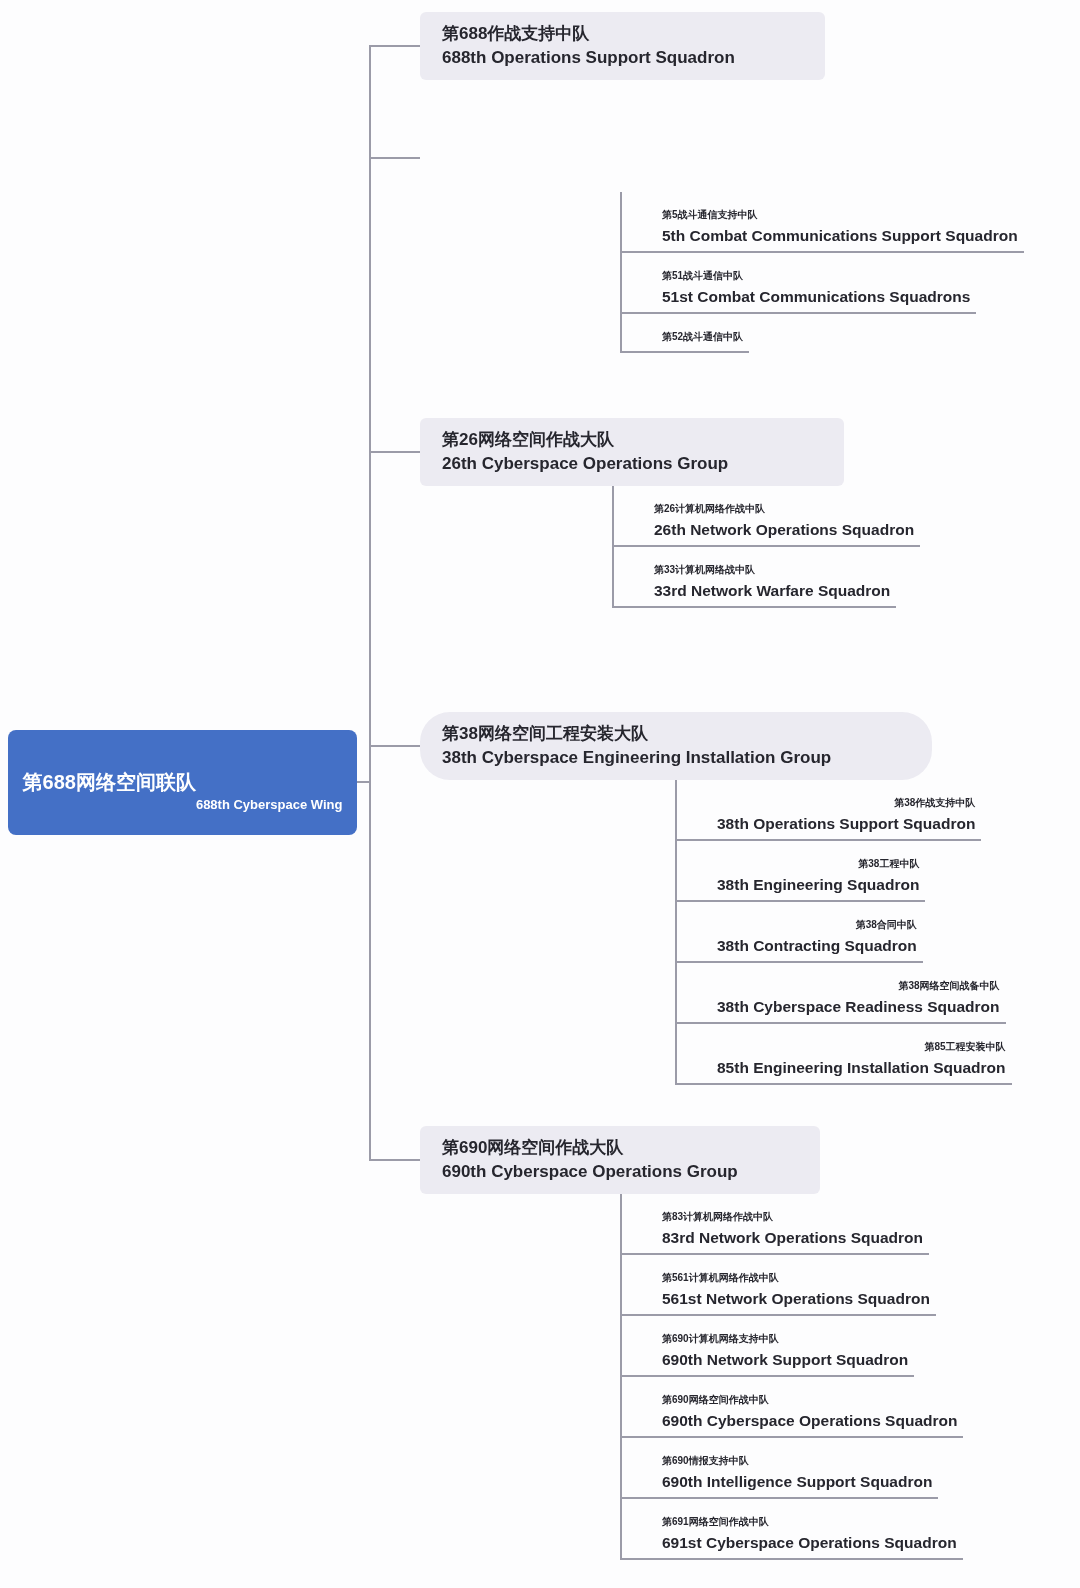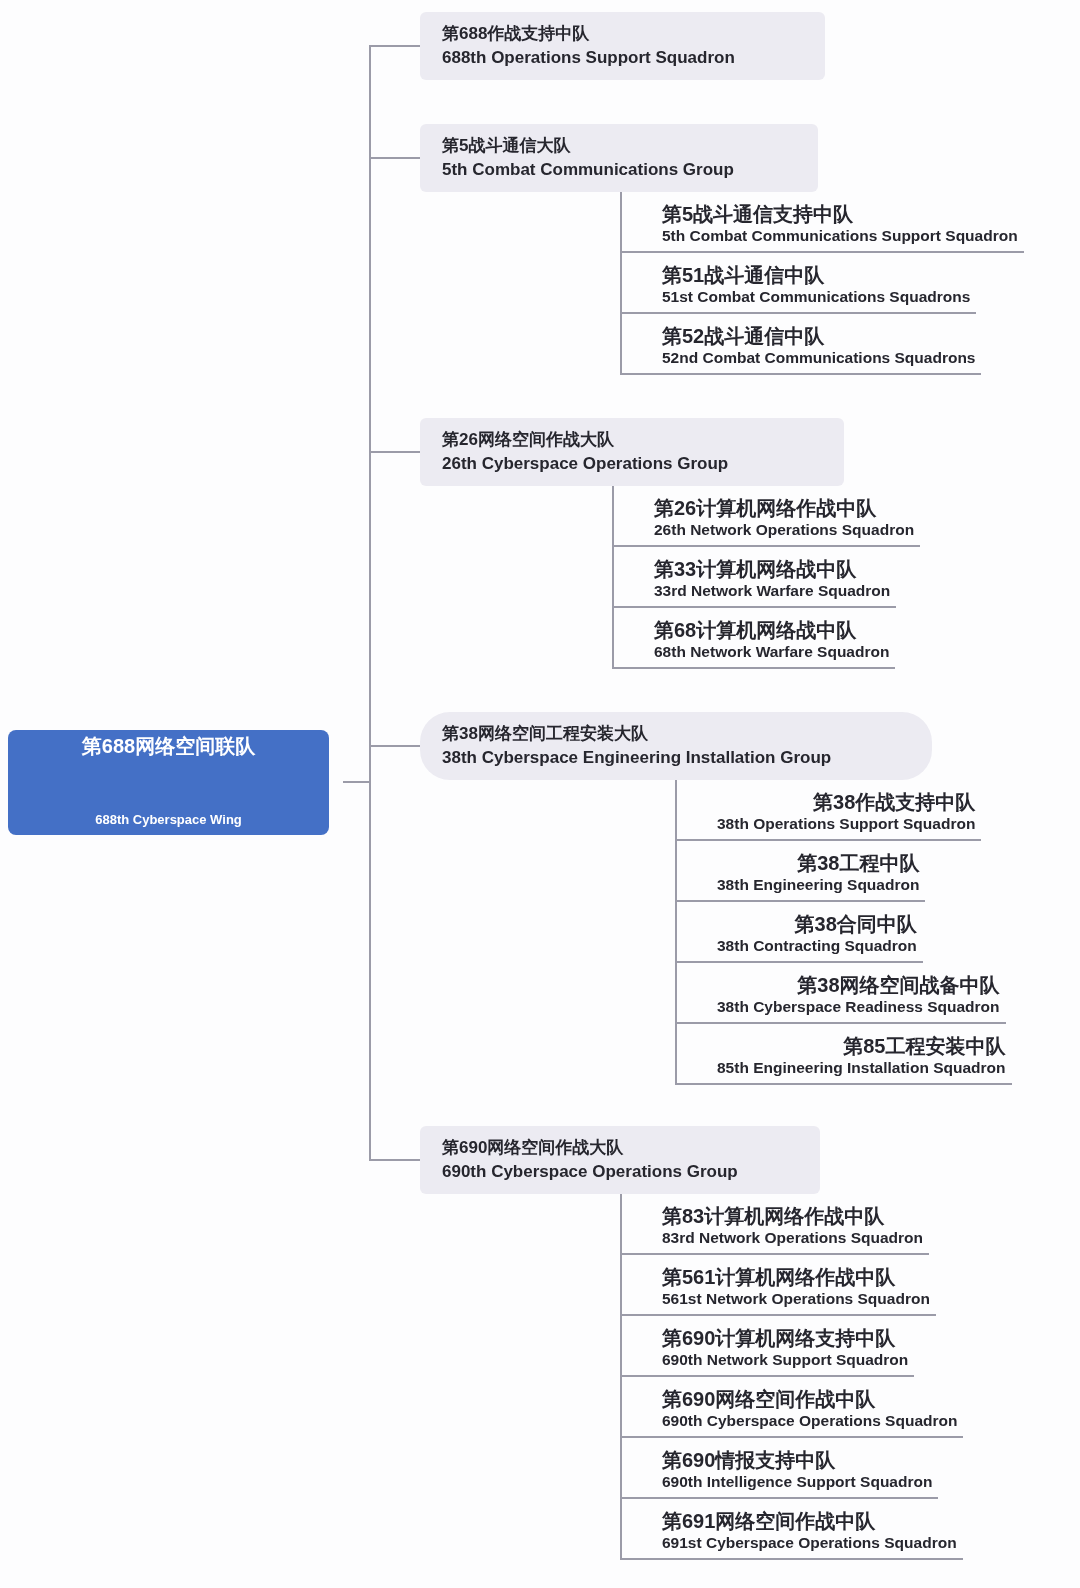"第5战斗通信大队" div.branch { html: <div> <div>第5战斗通信大队</div> <div>5th Combat Communications Group</div> </div> -> none }
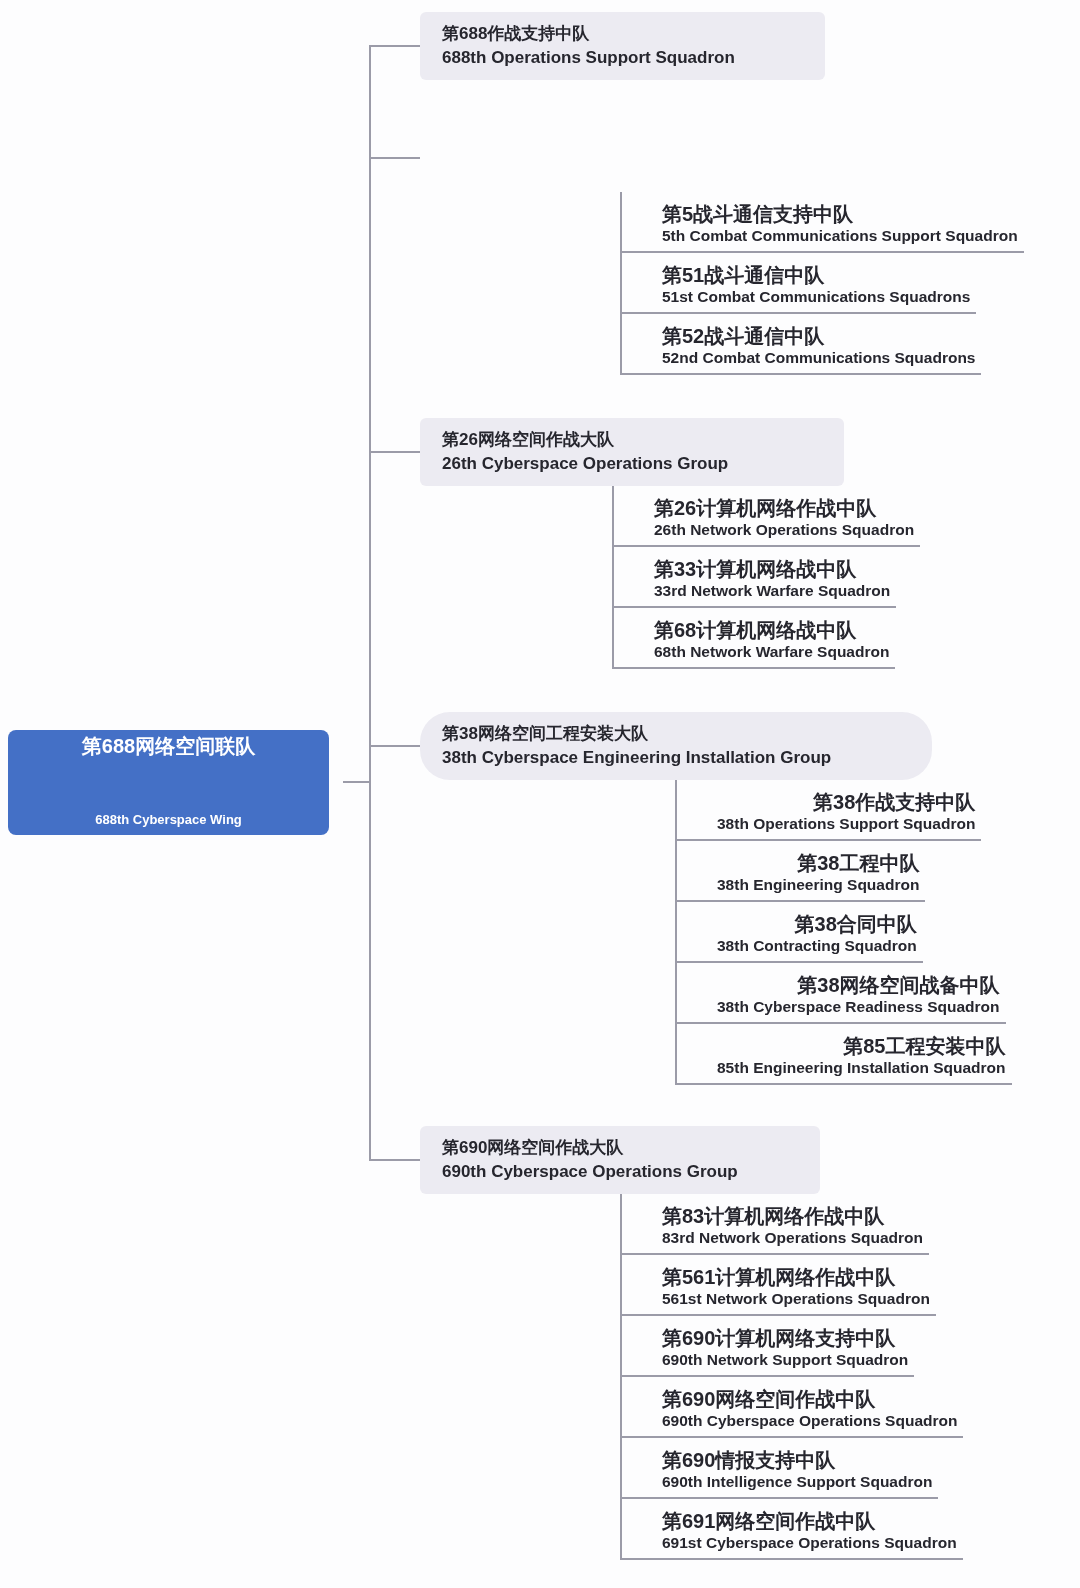"第5战斗通信支持中队" .child-item .cn { font-size: 20px -> 10px }
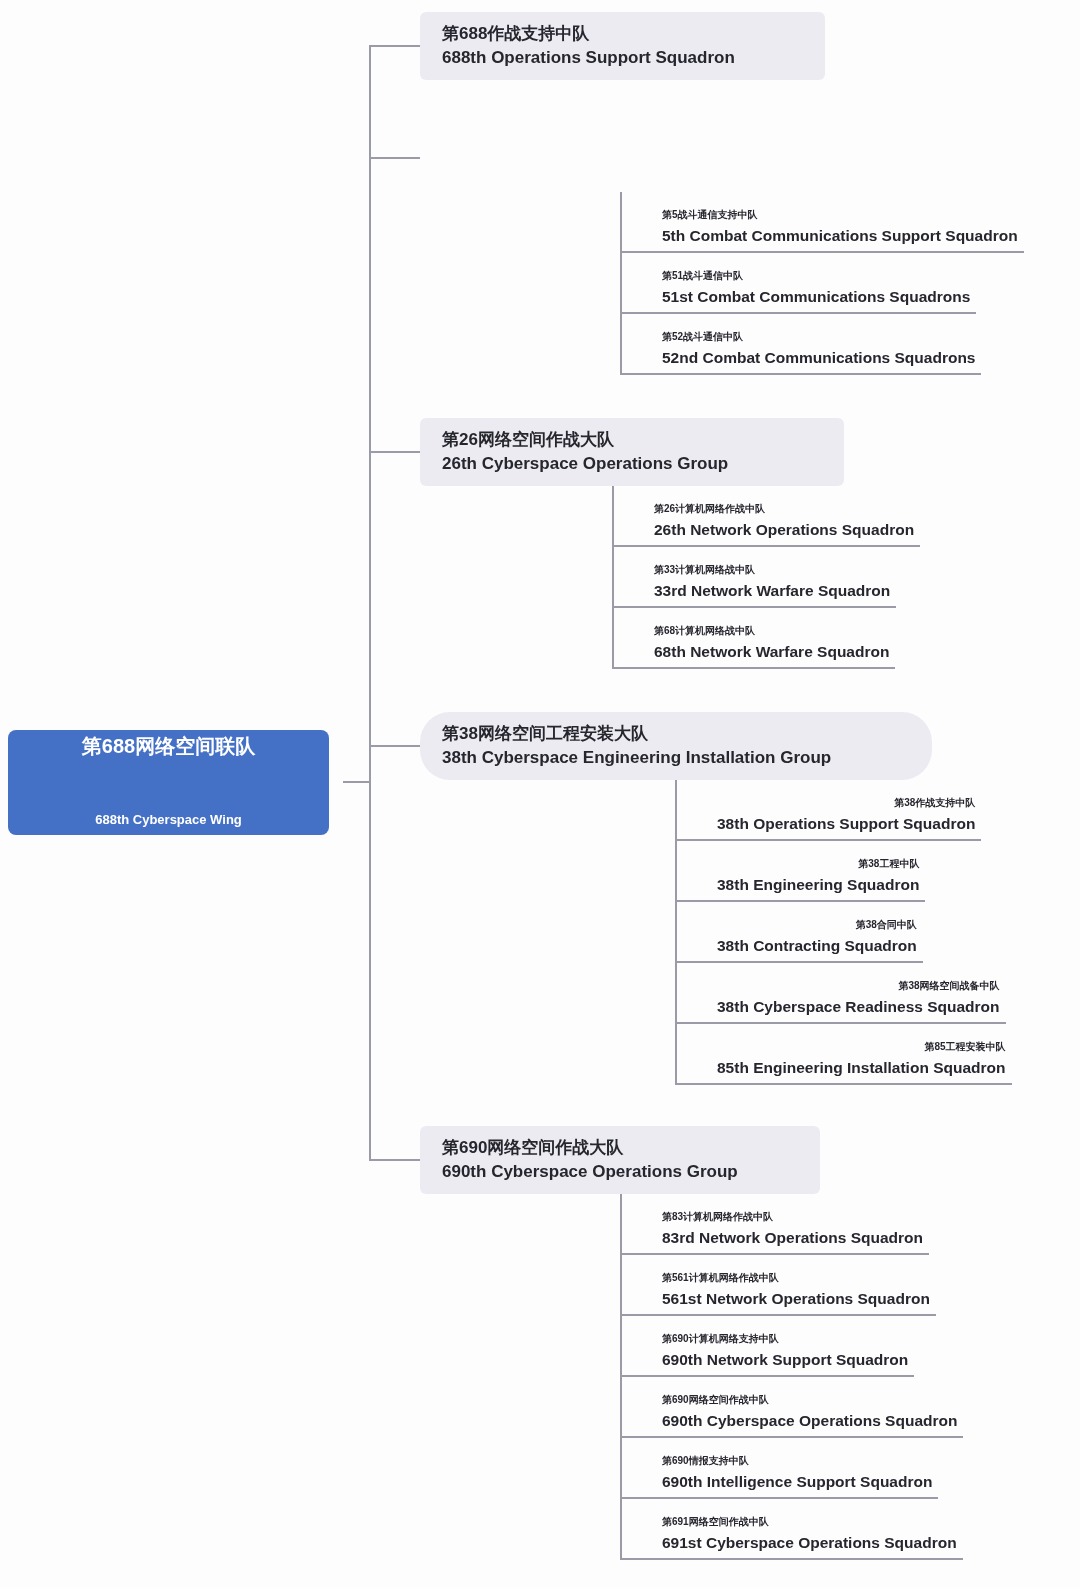"52nd Combat Communications Squadrons" div.en { html: <div>52nd Combat Communications Squadrons</div> -> none }
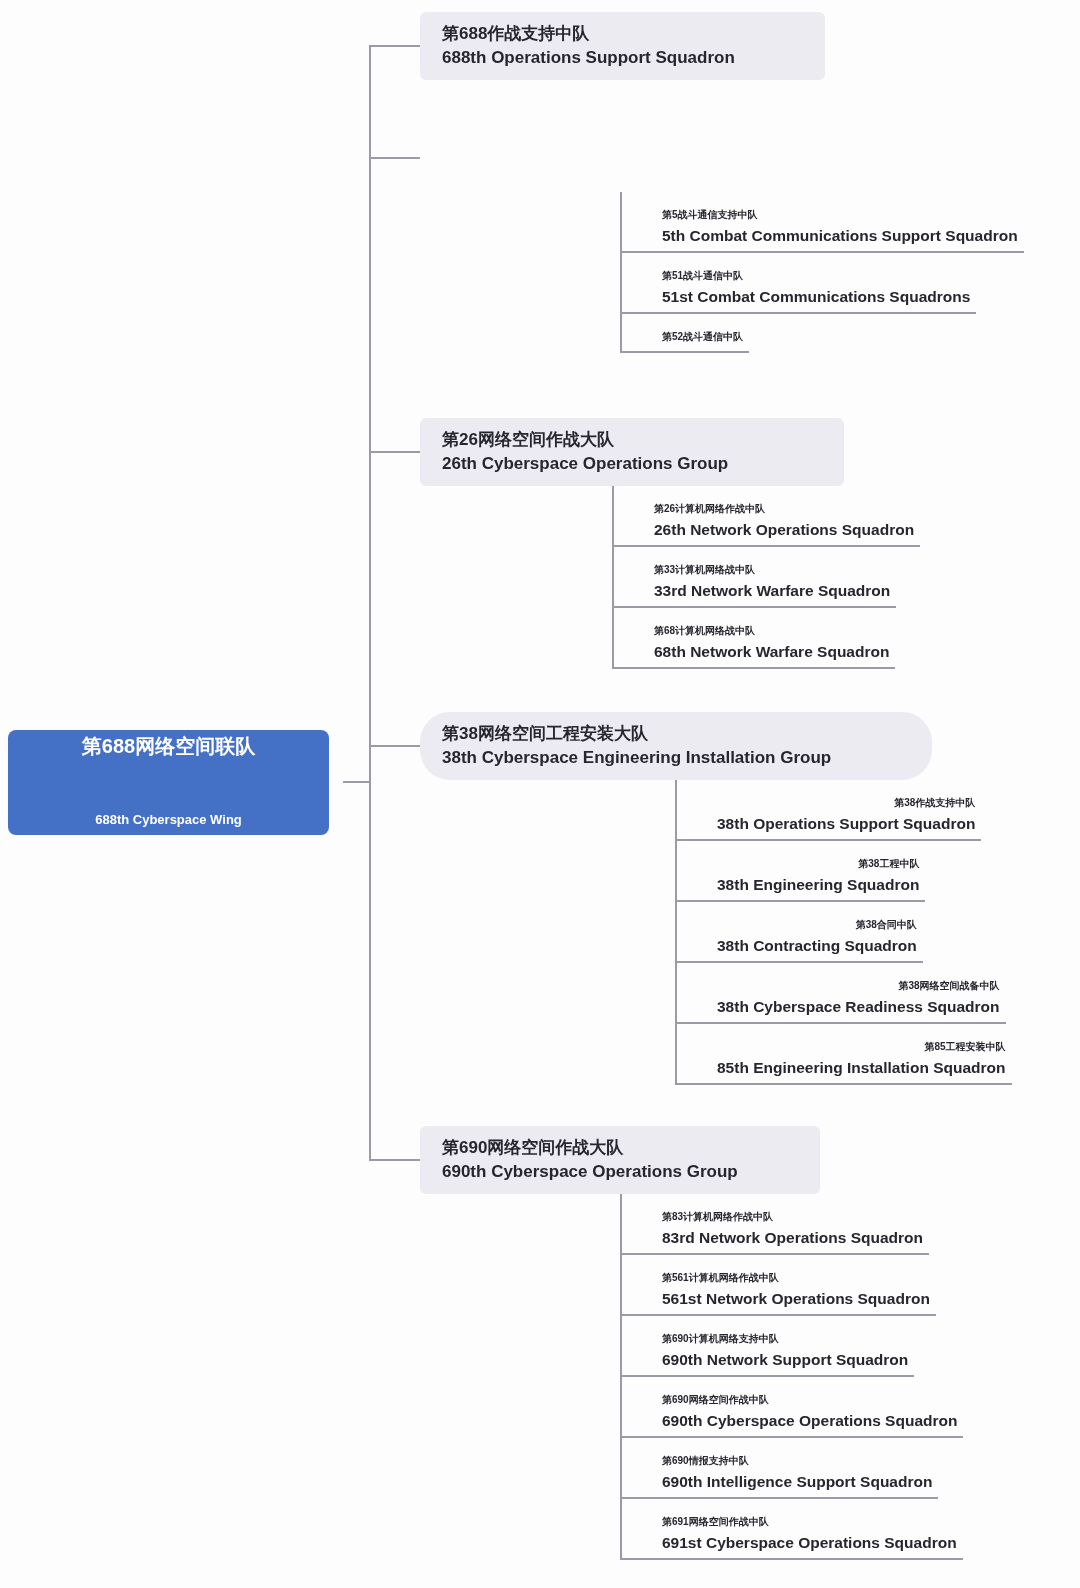"第68计算机网络战中队" div.child-item { html: <div> <div>第68计算机网络战中队</div> <div>68th Network Warfare Squadron</div> </div> -> none }
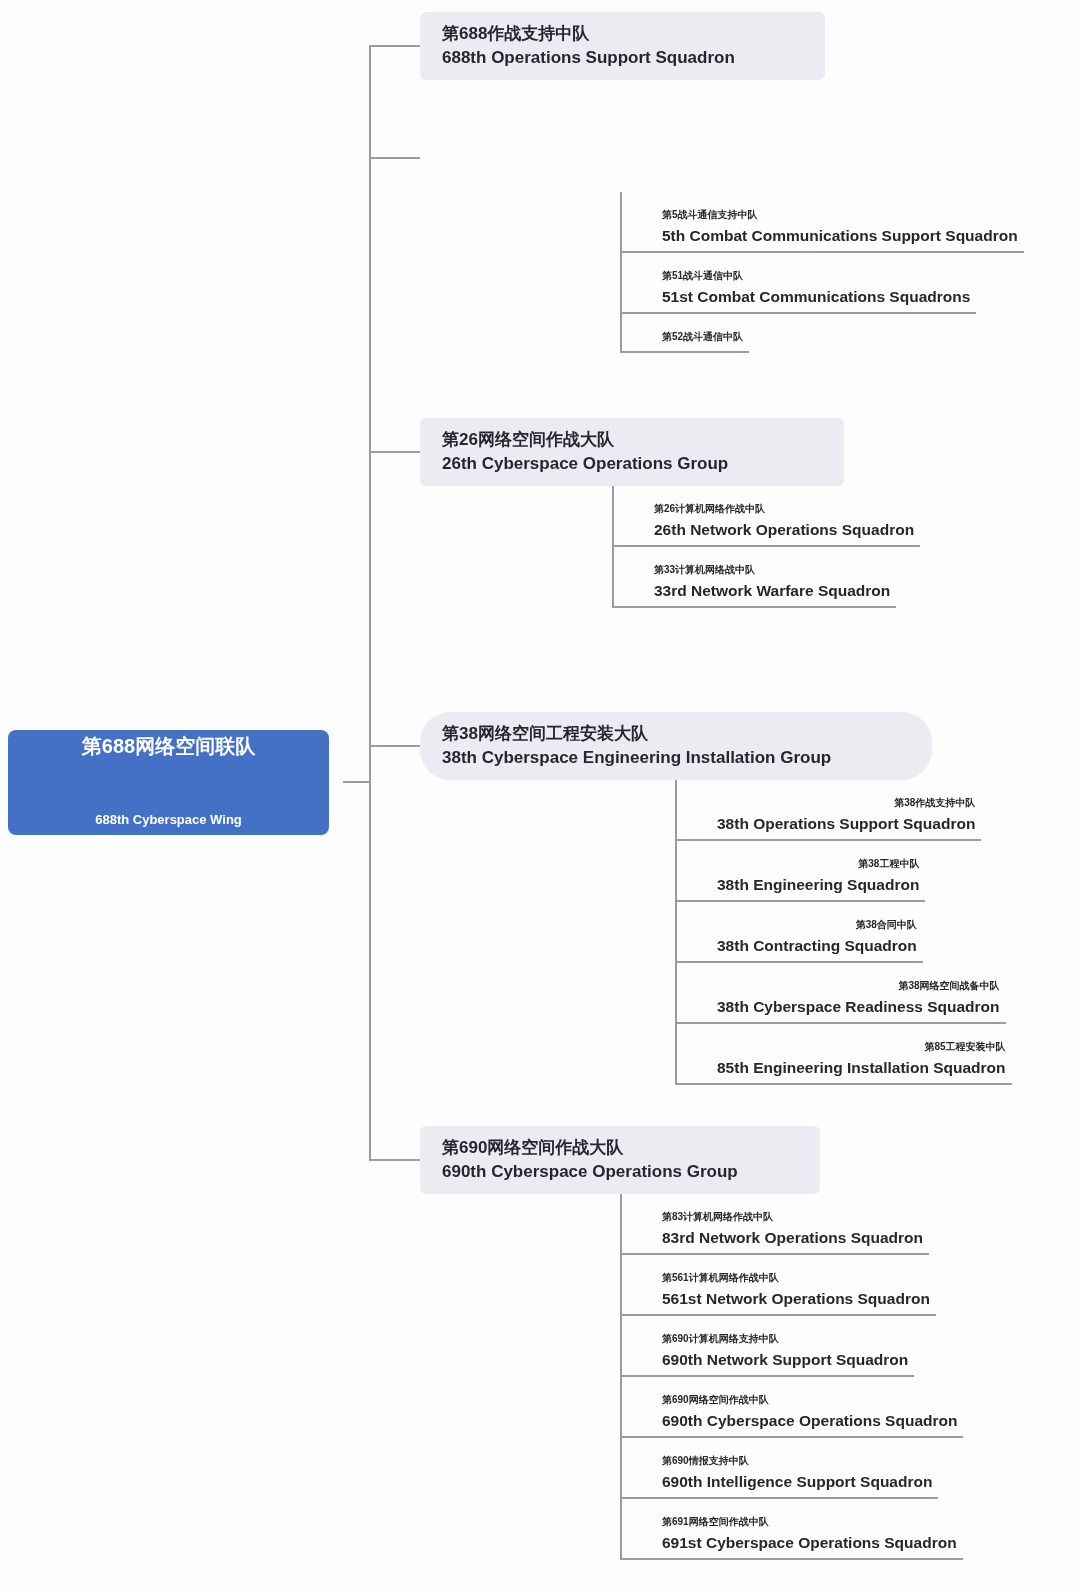"第688网络空间联队" .root-node { flex-direction: column -> row; width: 321px -> 349px }
